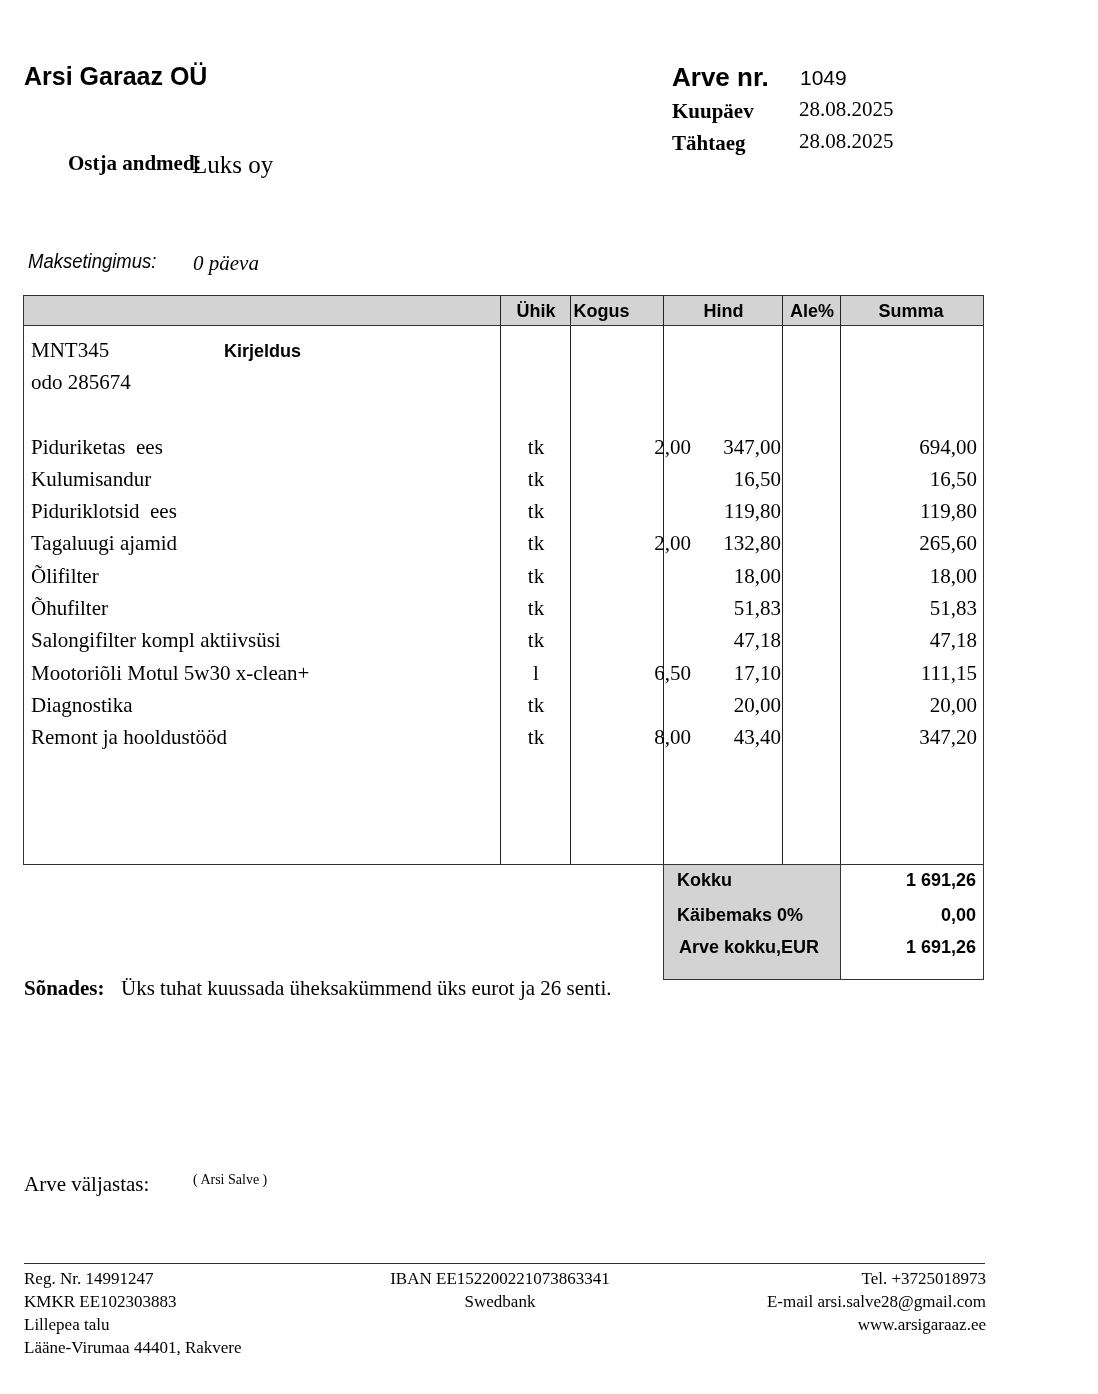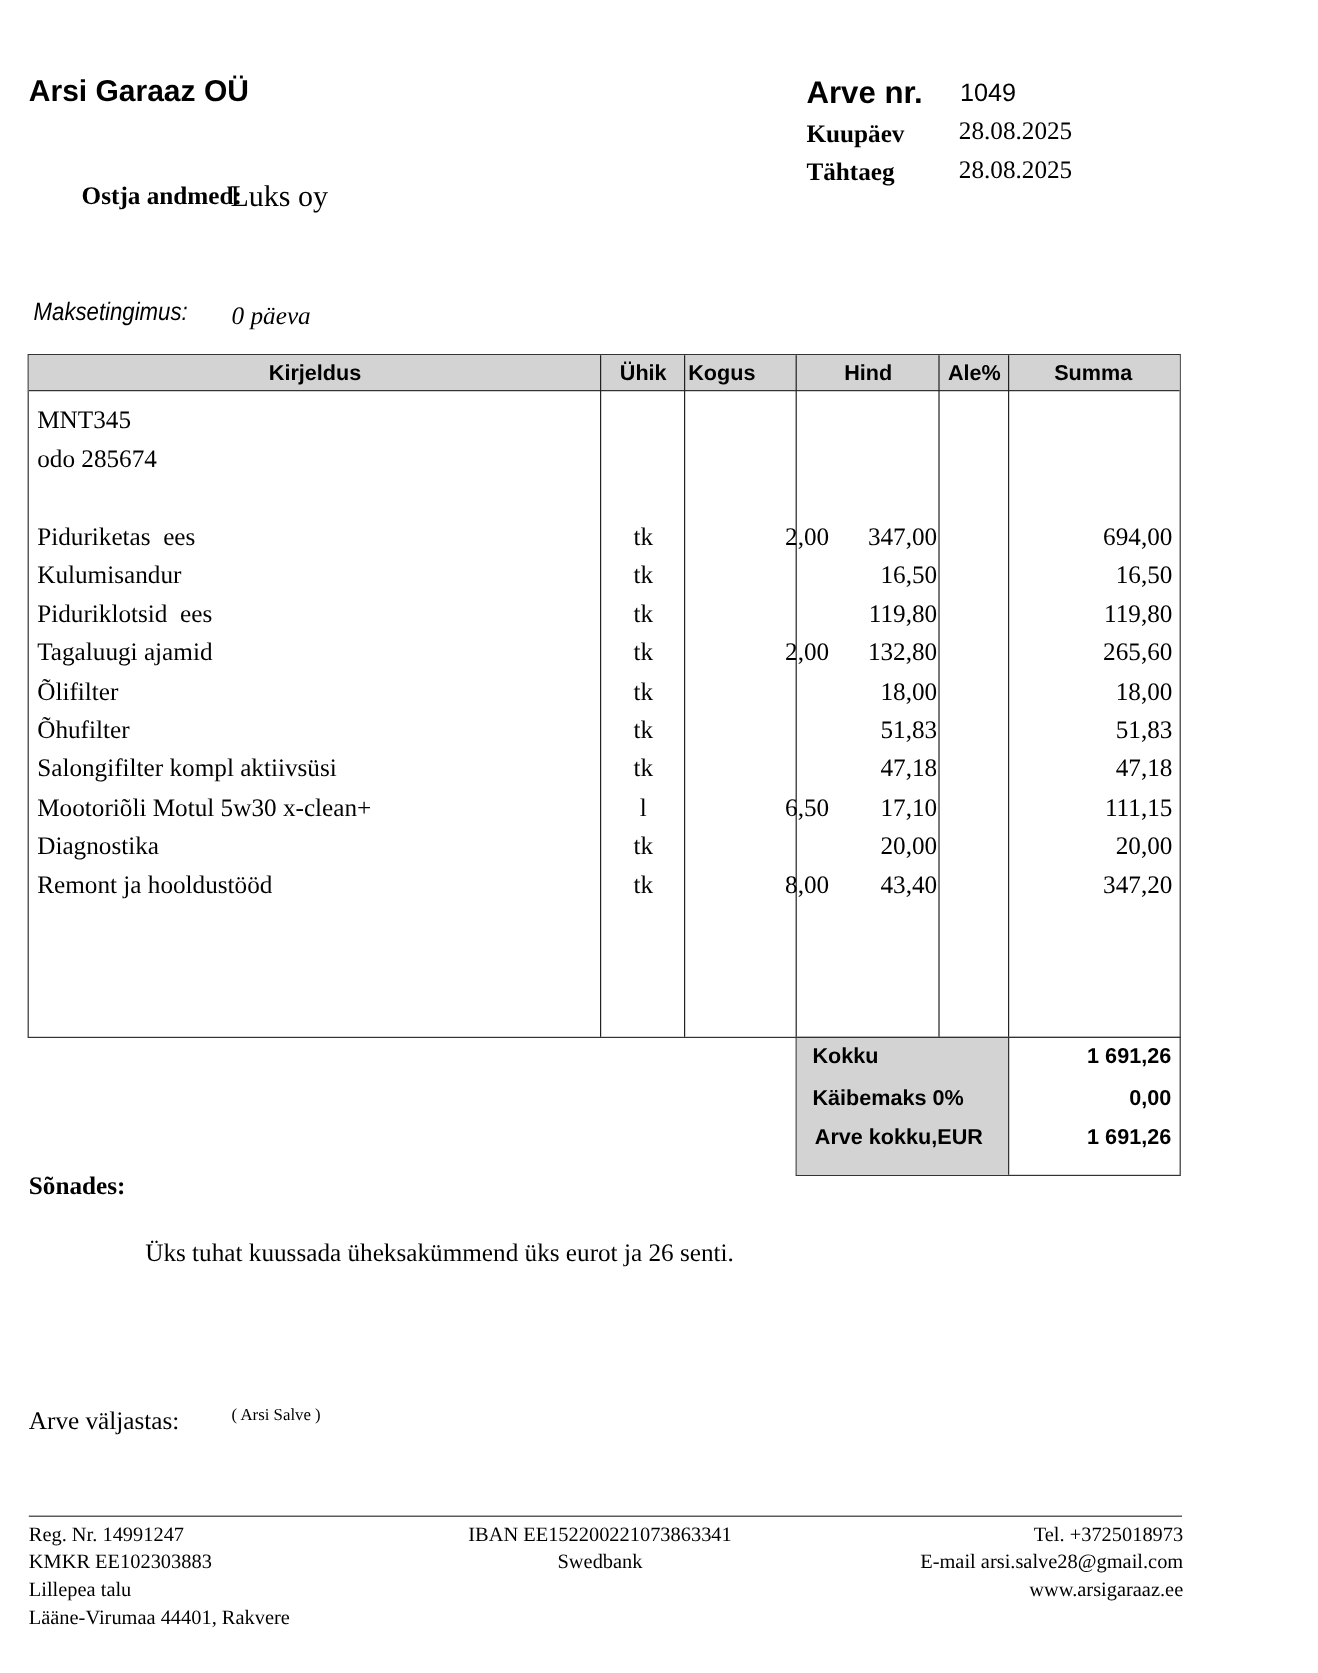"Kirjeldus" div.th { margin-top: none -> 40px }
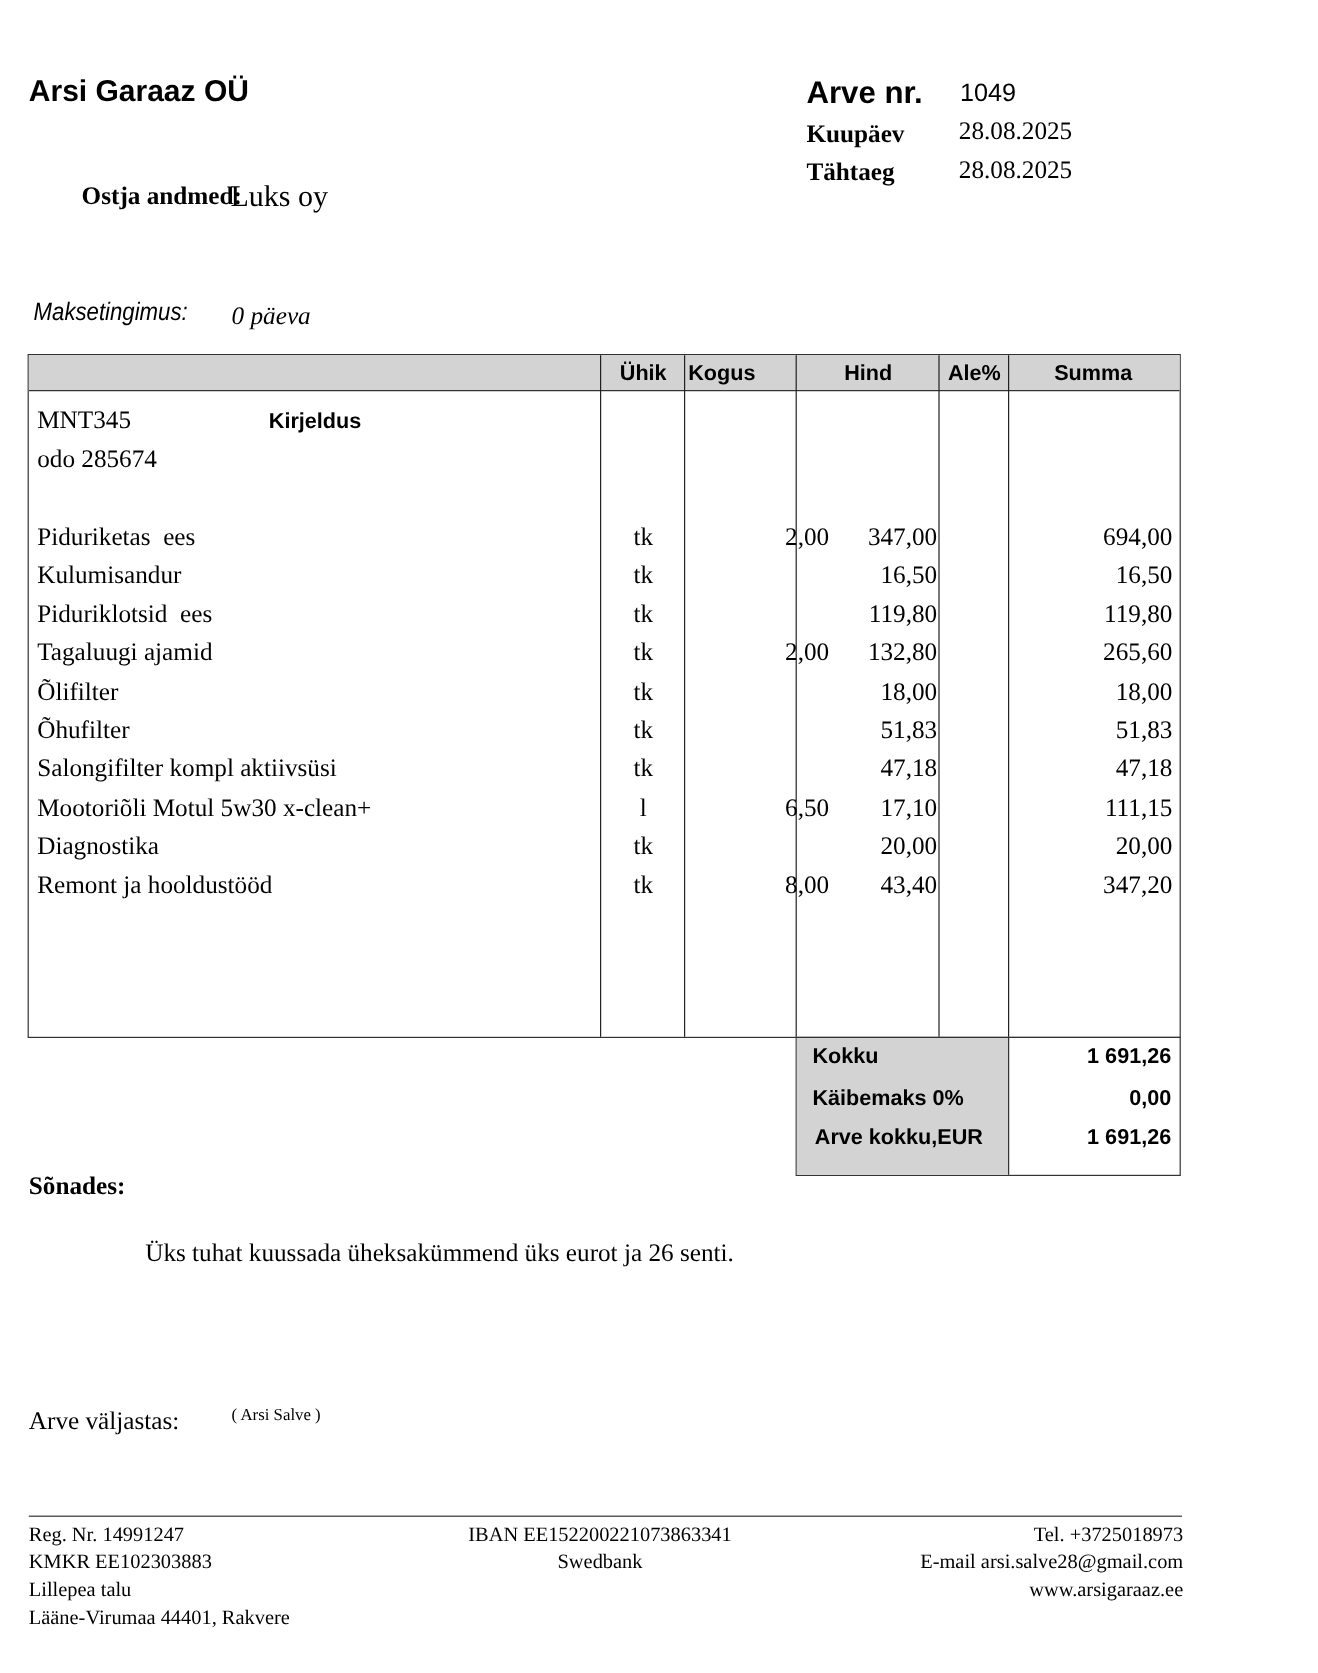"Üks tuhat kuussada üheksakümmend üks" .words-value { top: 1032px -> 976px }
